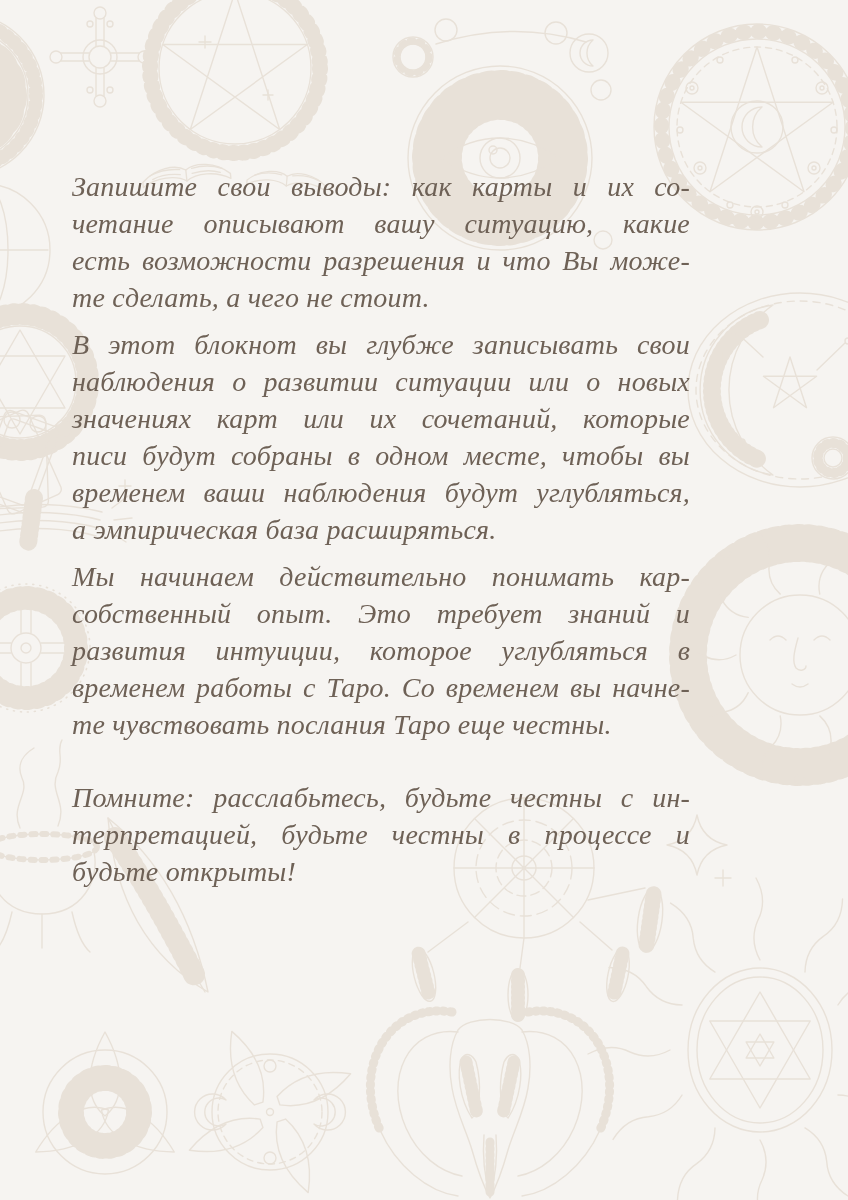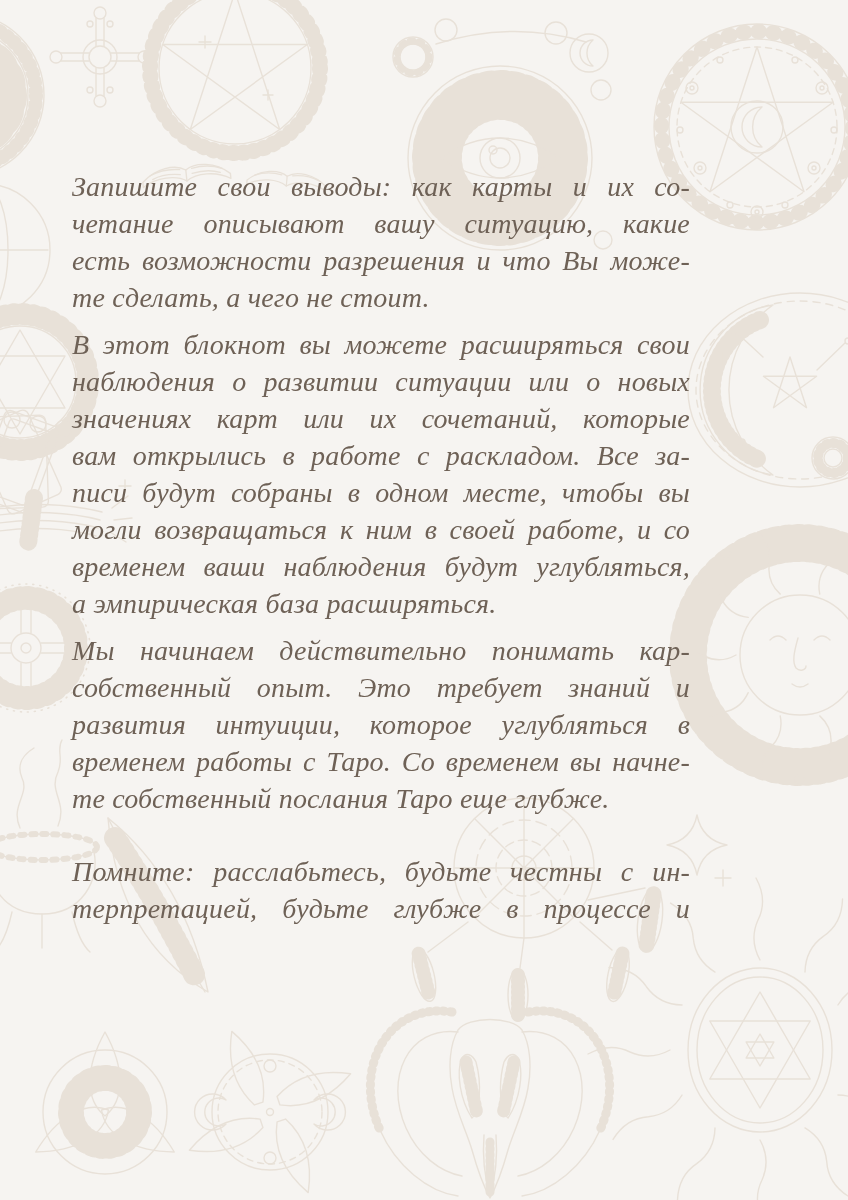"В этот блокнот вы можете" div.line { text: можете расширяться -> глубже записывать }
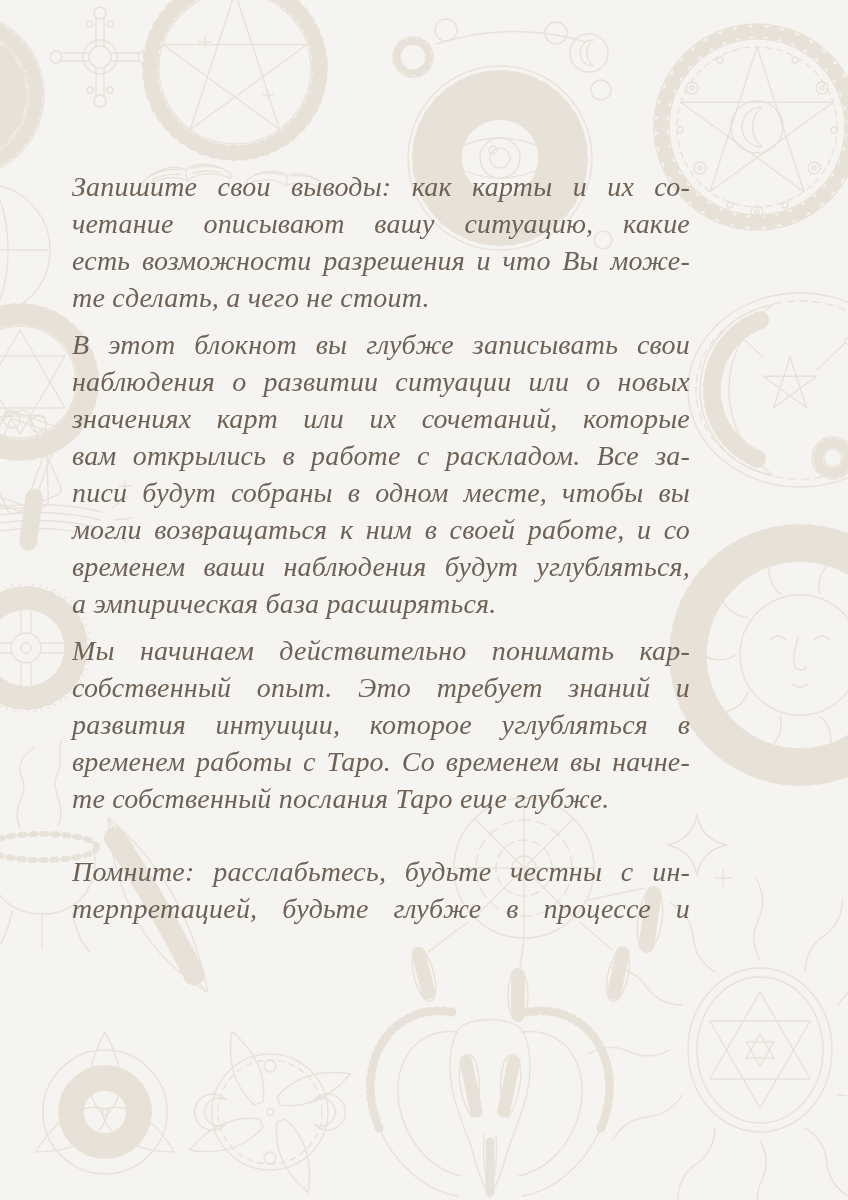"вам открылись в работе с" div.line { html: <div>вам открылись в работе с раскладом. Все за-</div> -> none }
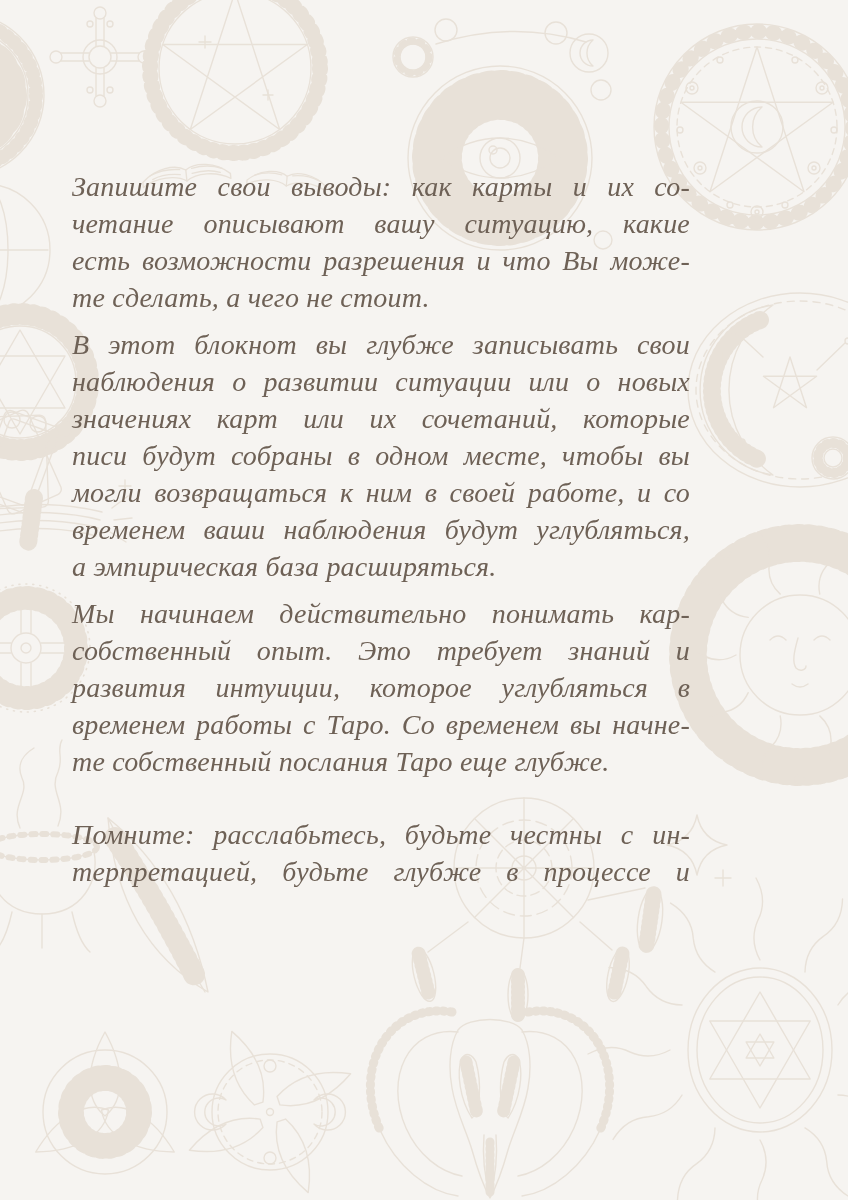"могли возвращаться к ним в" div.line { html: <div>могли возвращаться к ним в своей работе, и со</div> -> none }
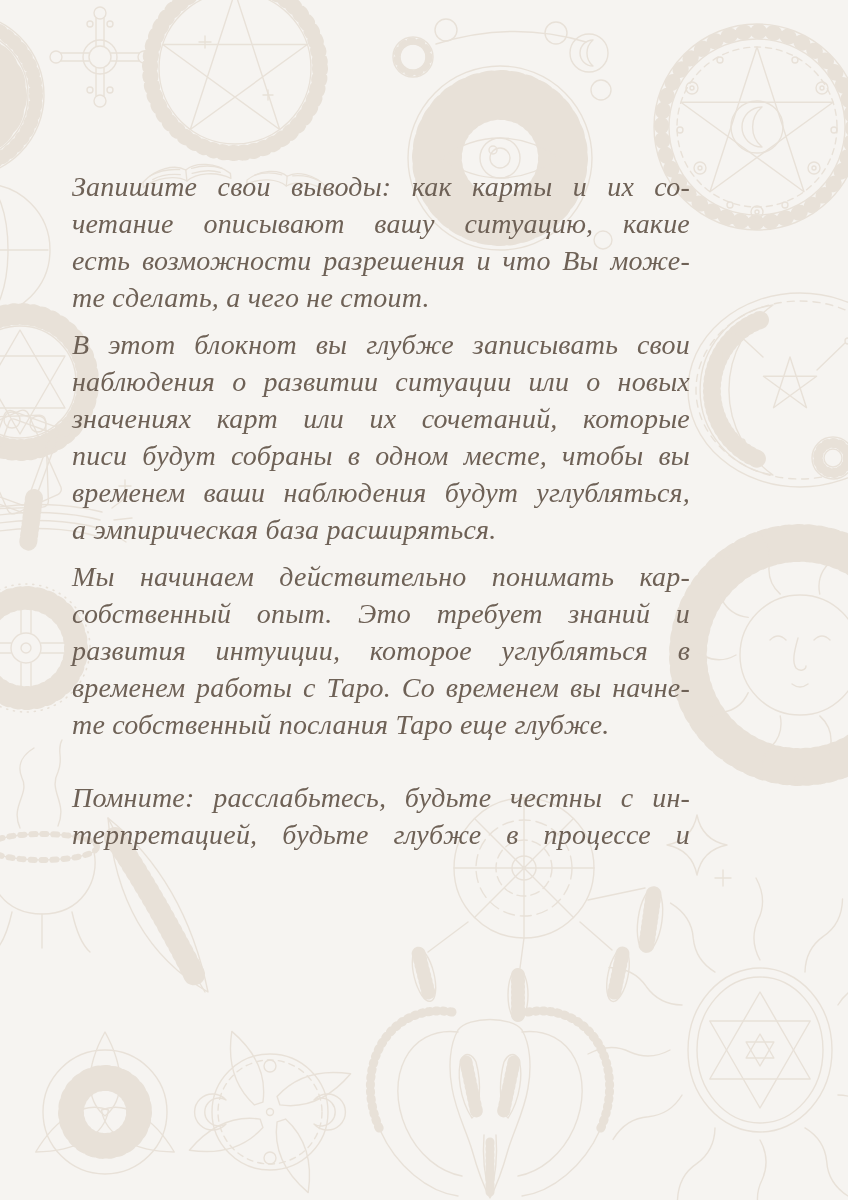"те собственный послания Таро еще" div.line { text: собственный послания Таро еще глубже -> чувствовать послания Таро еще честны }
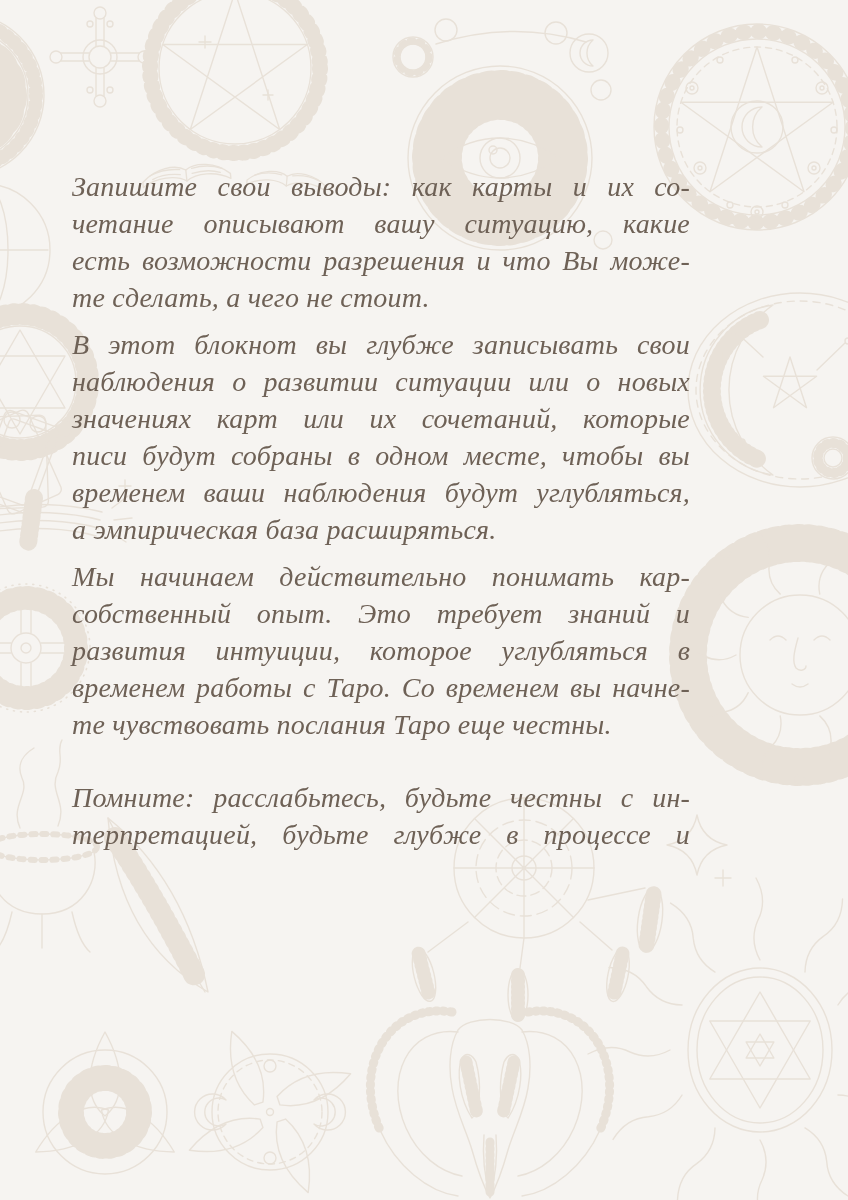"терпретацией, будьте глубже в процессе" div.line { text: глубже -> честны }
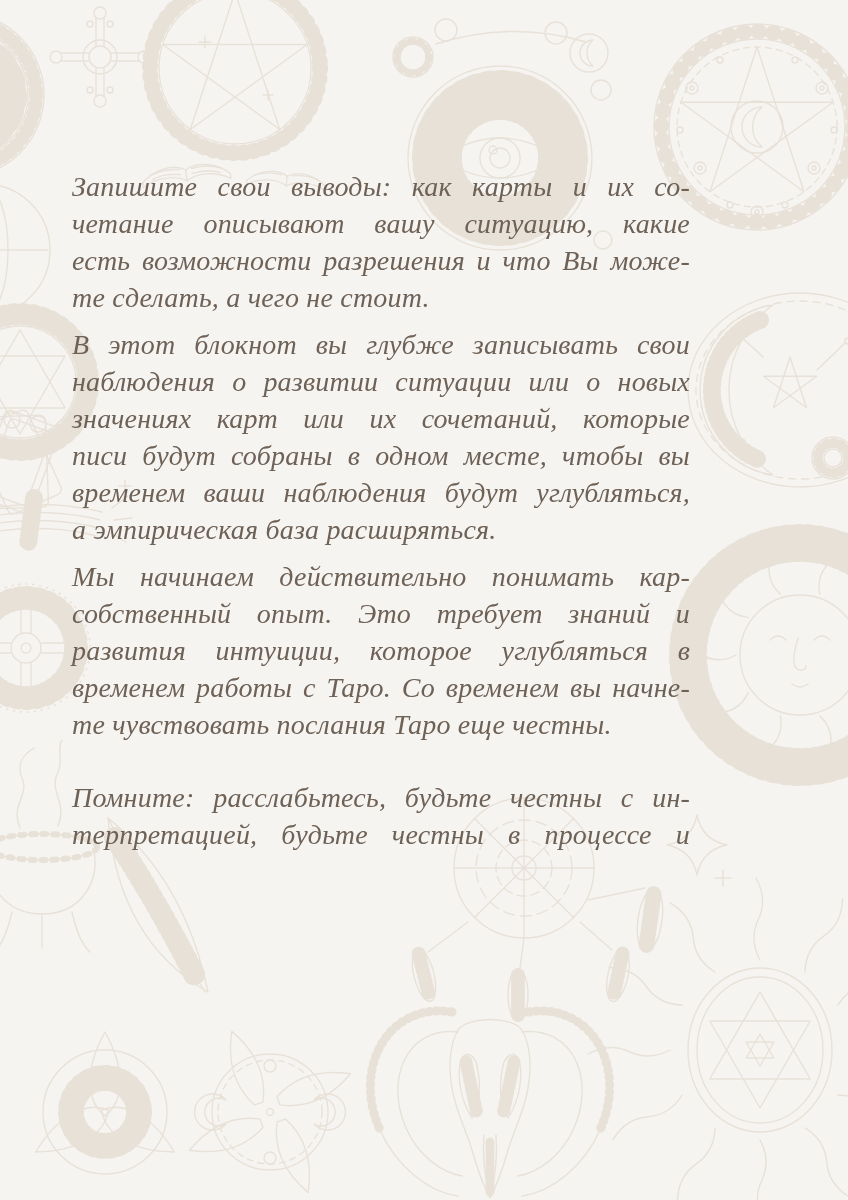"будьте открыты!" div.line { html: none -> <div>будьте открыты!</div> }
